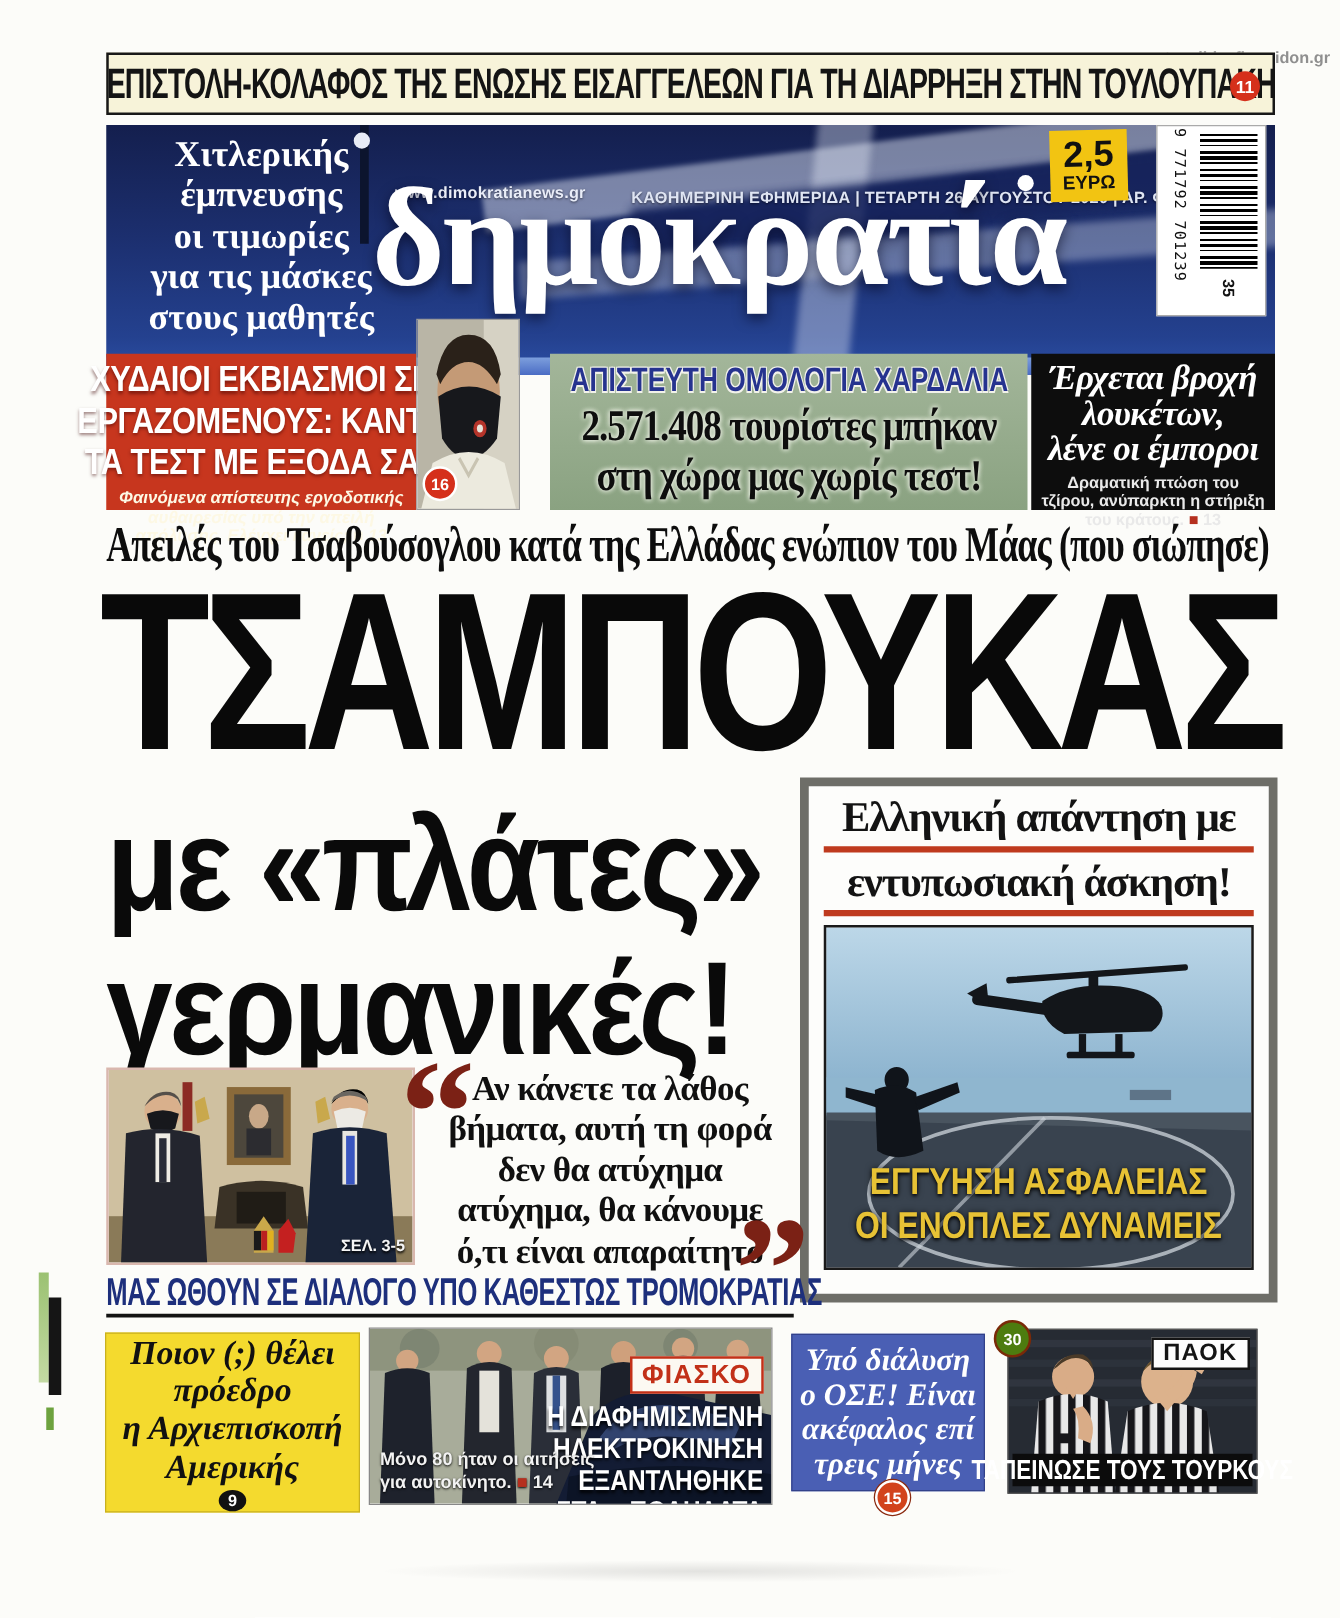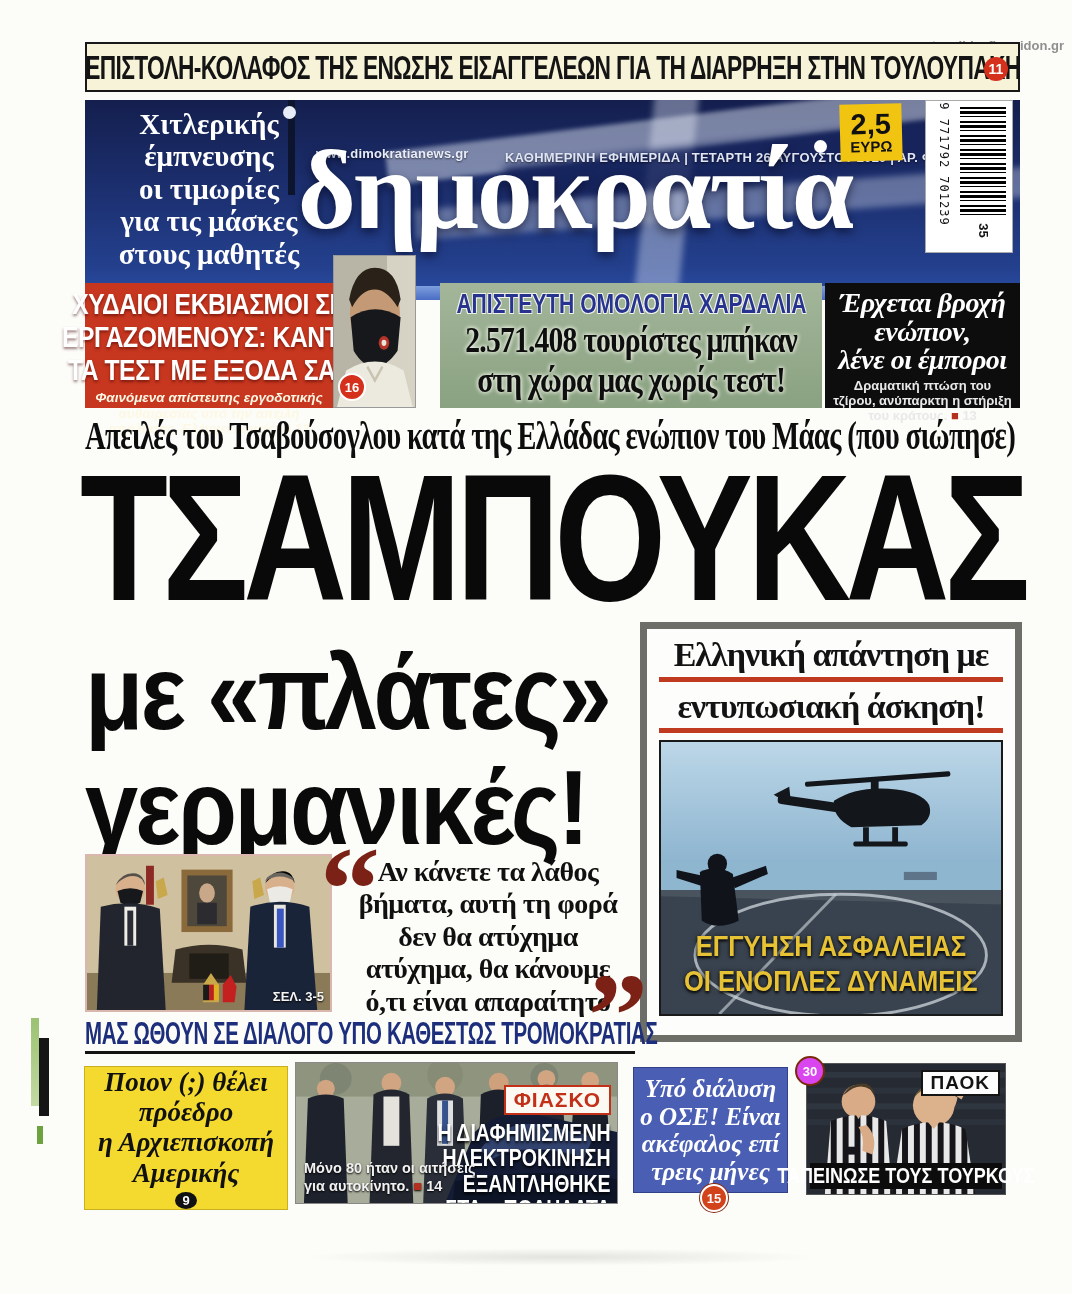"ενώπιον," div.black-title { text: ενώπιον -> λουκέτων }
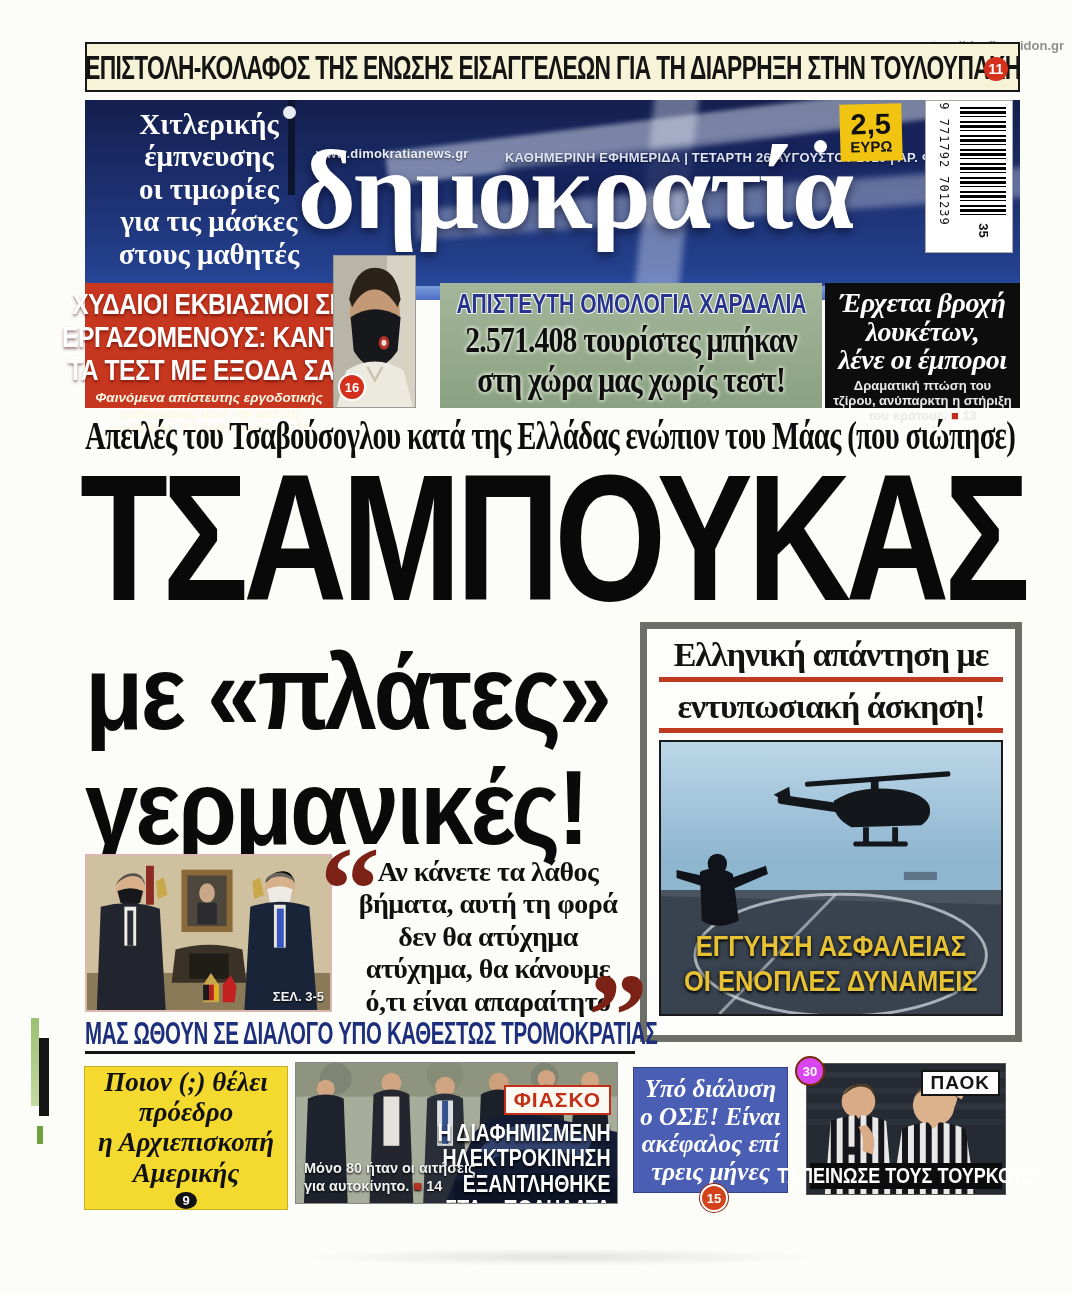"30" .badge30 { background: #d946ef -> #4d7c0f }
